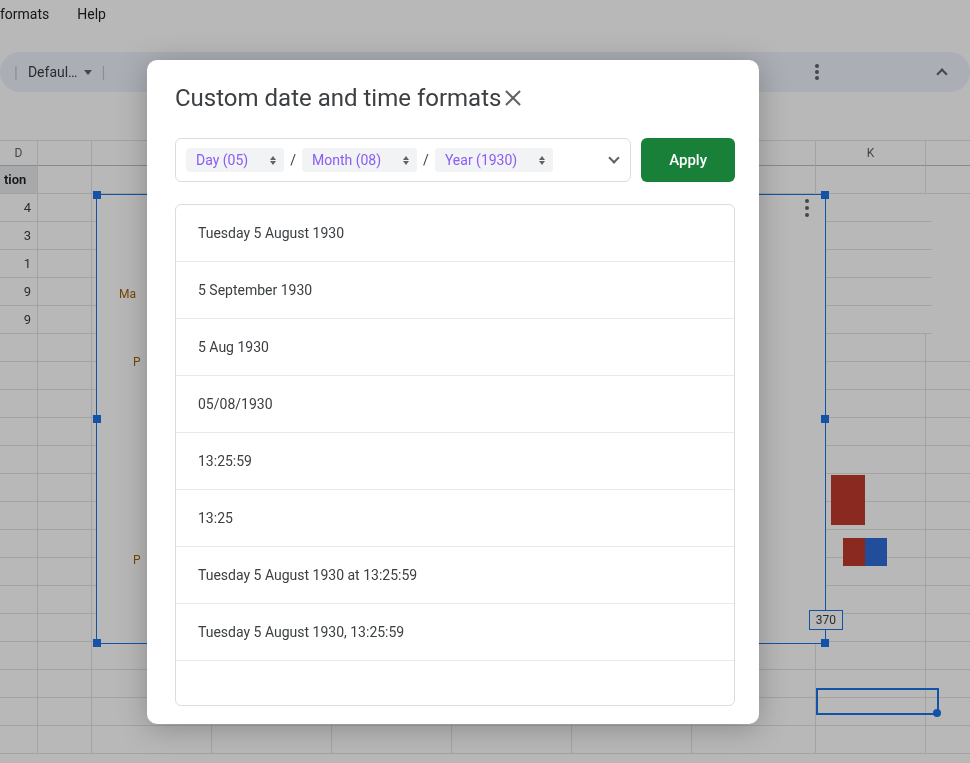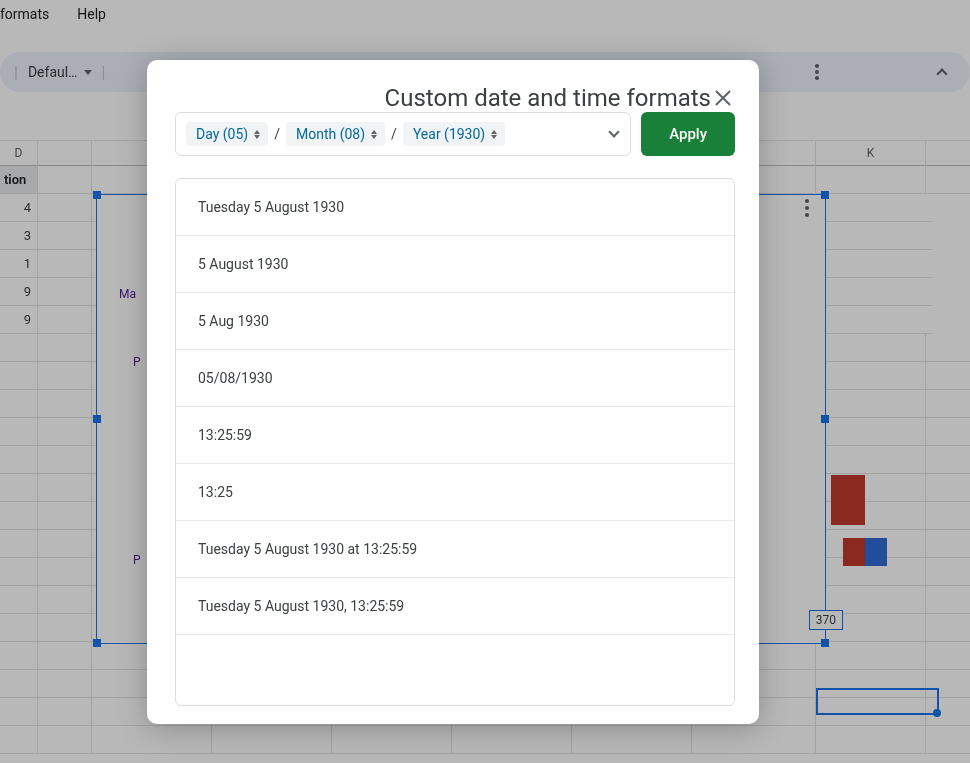"Custom date and time formats" .modal-header { justify-content: flex-end -> flex-start; margin-bottom: none -> 26px }
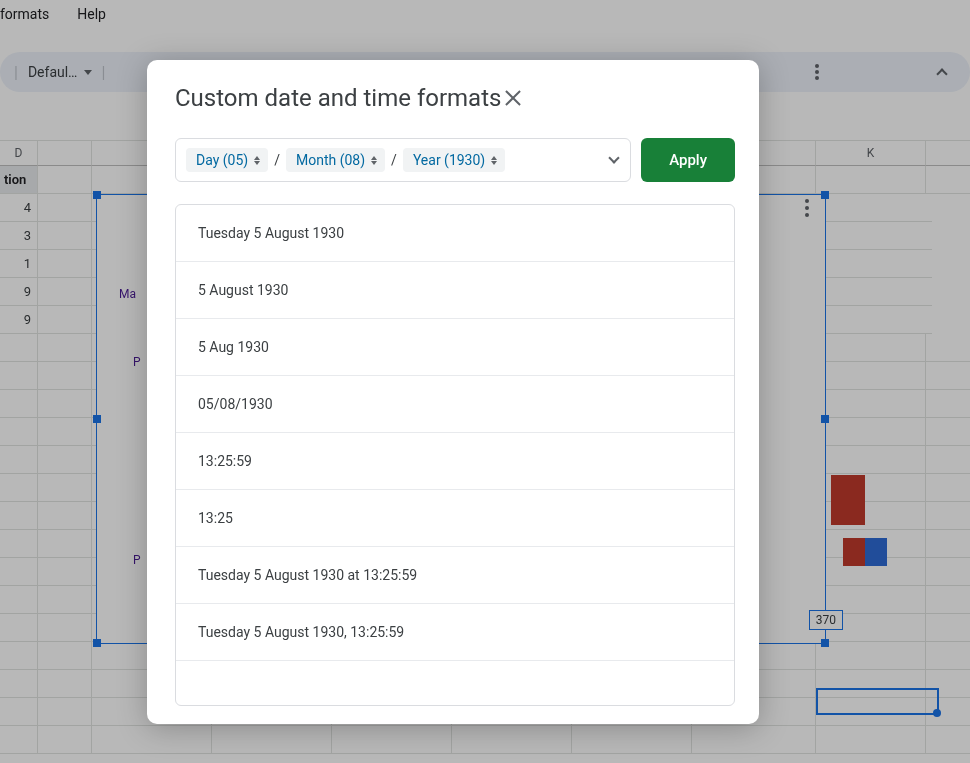"Day (05)" .token { color: #0369a1 -> #8b5cf6; gap: 6px -> 22px }
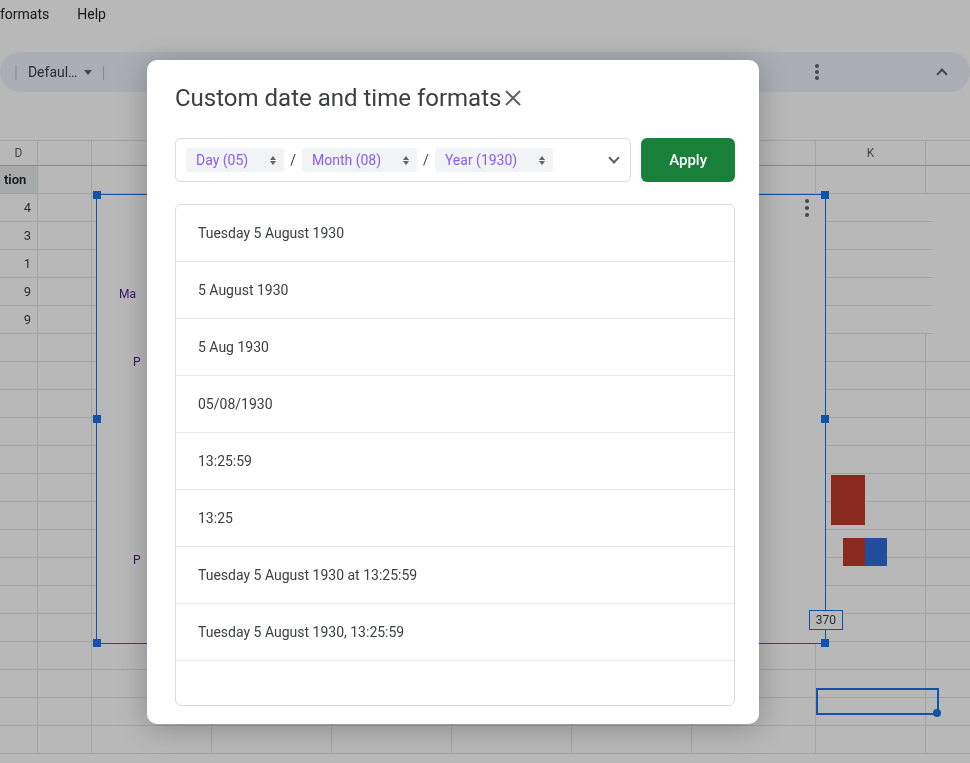"Ma" .chart-label { color: #4c1d95 -> #a16207 }
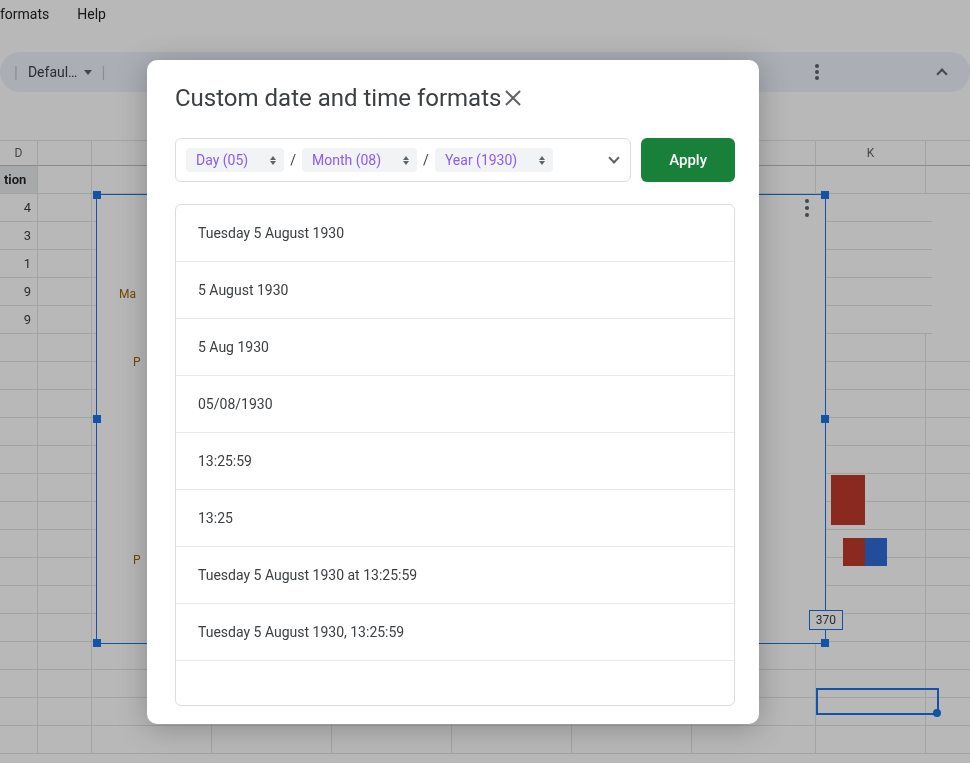"5 August 1930" div.fmt-item { text: August -> September }
